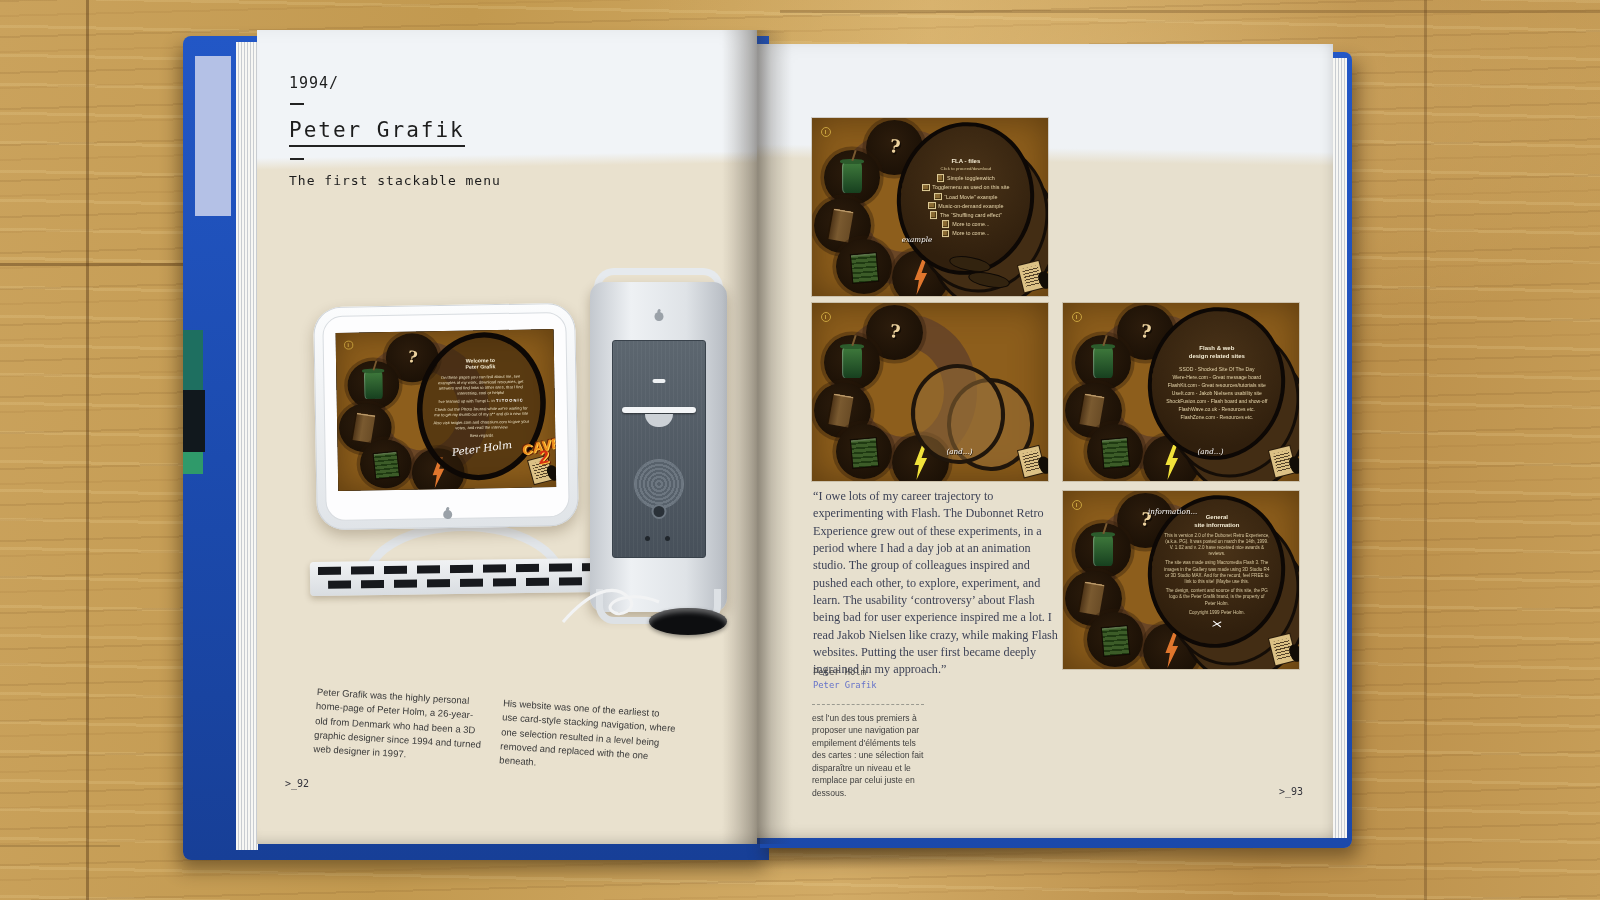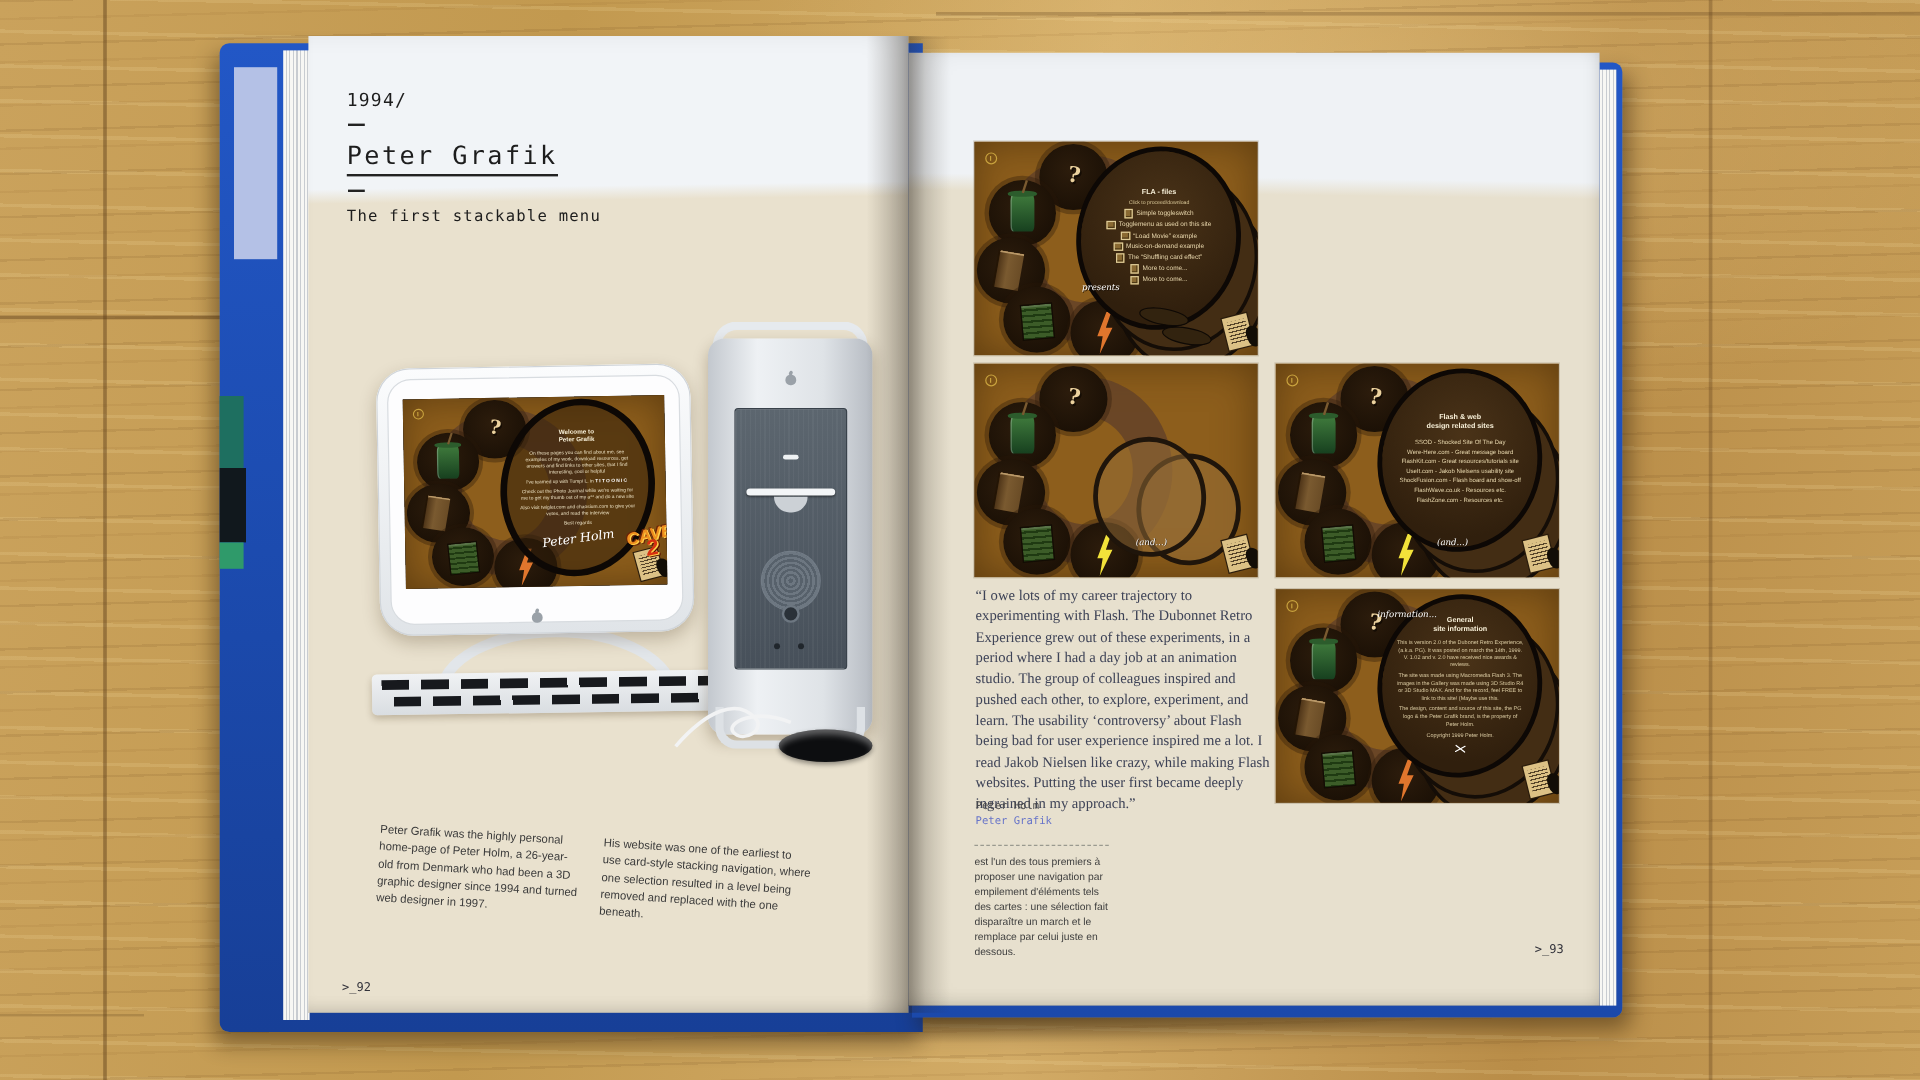"presents" div.script { text: presents -> example }
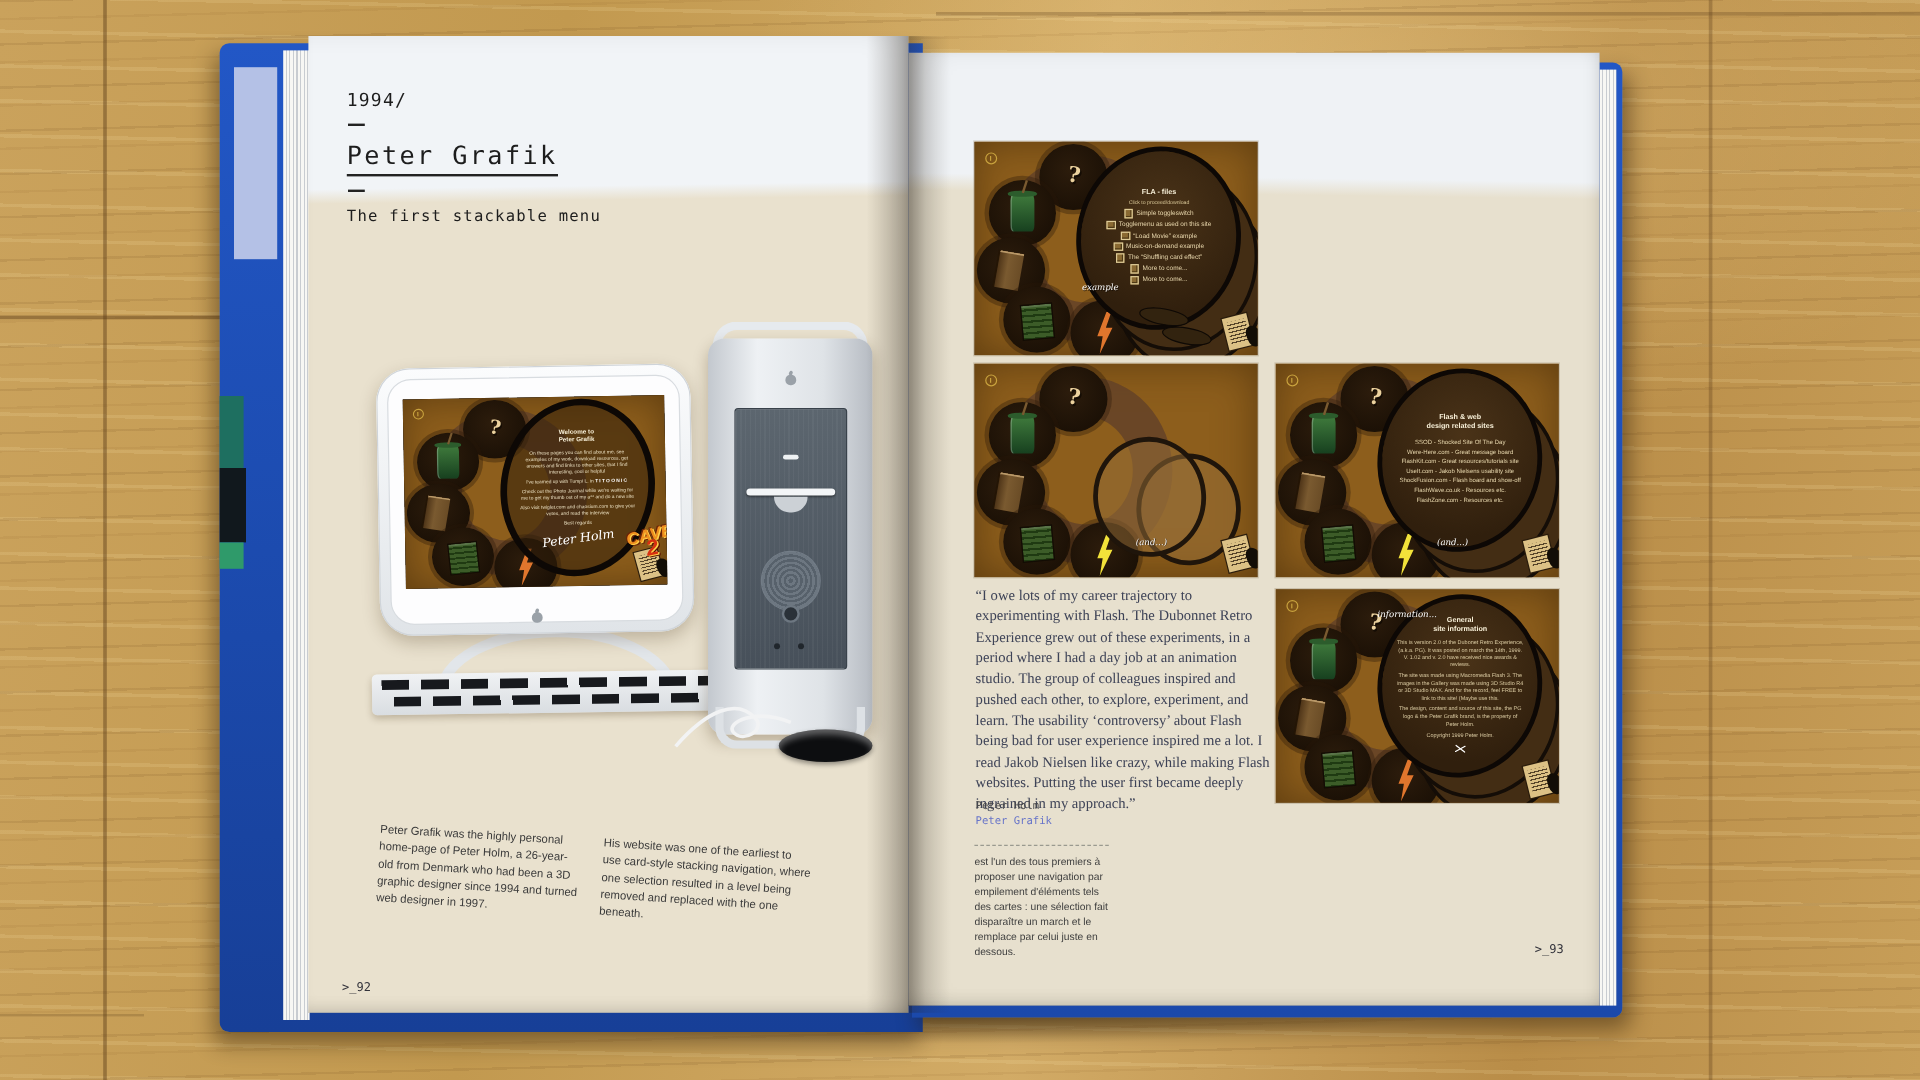"est l'un des tous premiers" div.rp-col { text: march -> niveau }
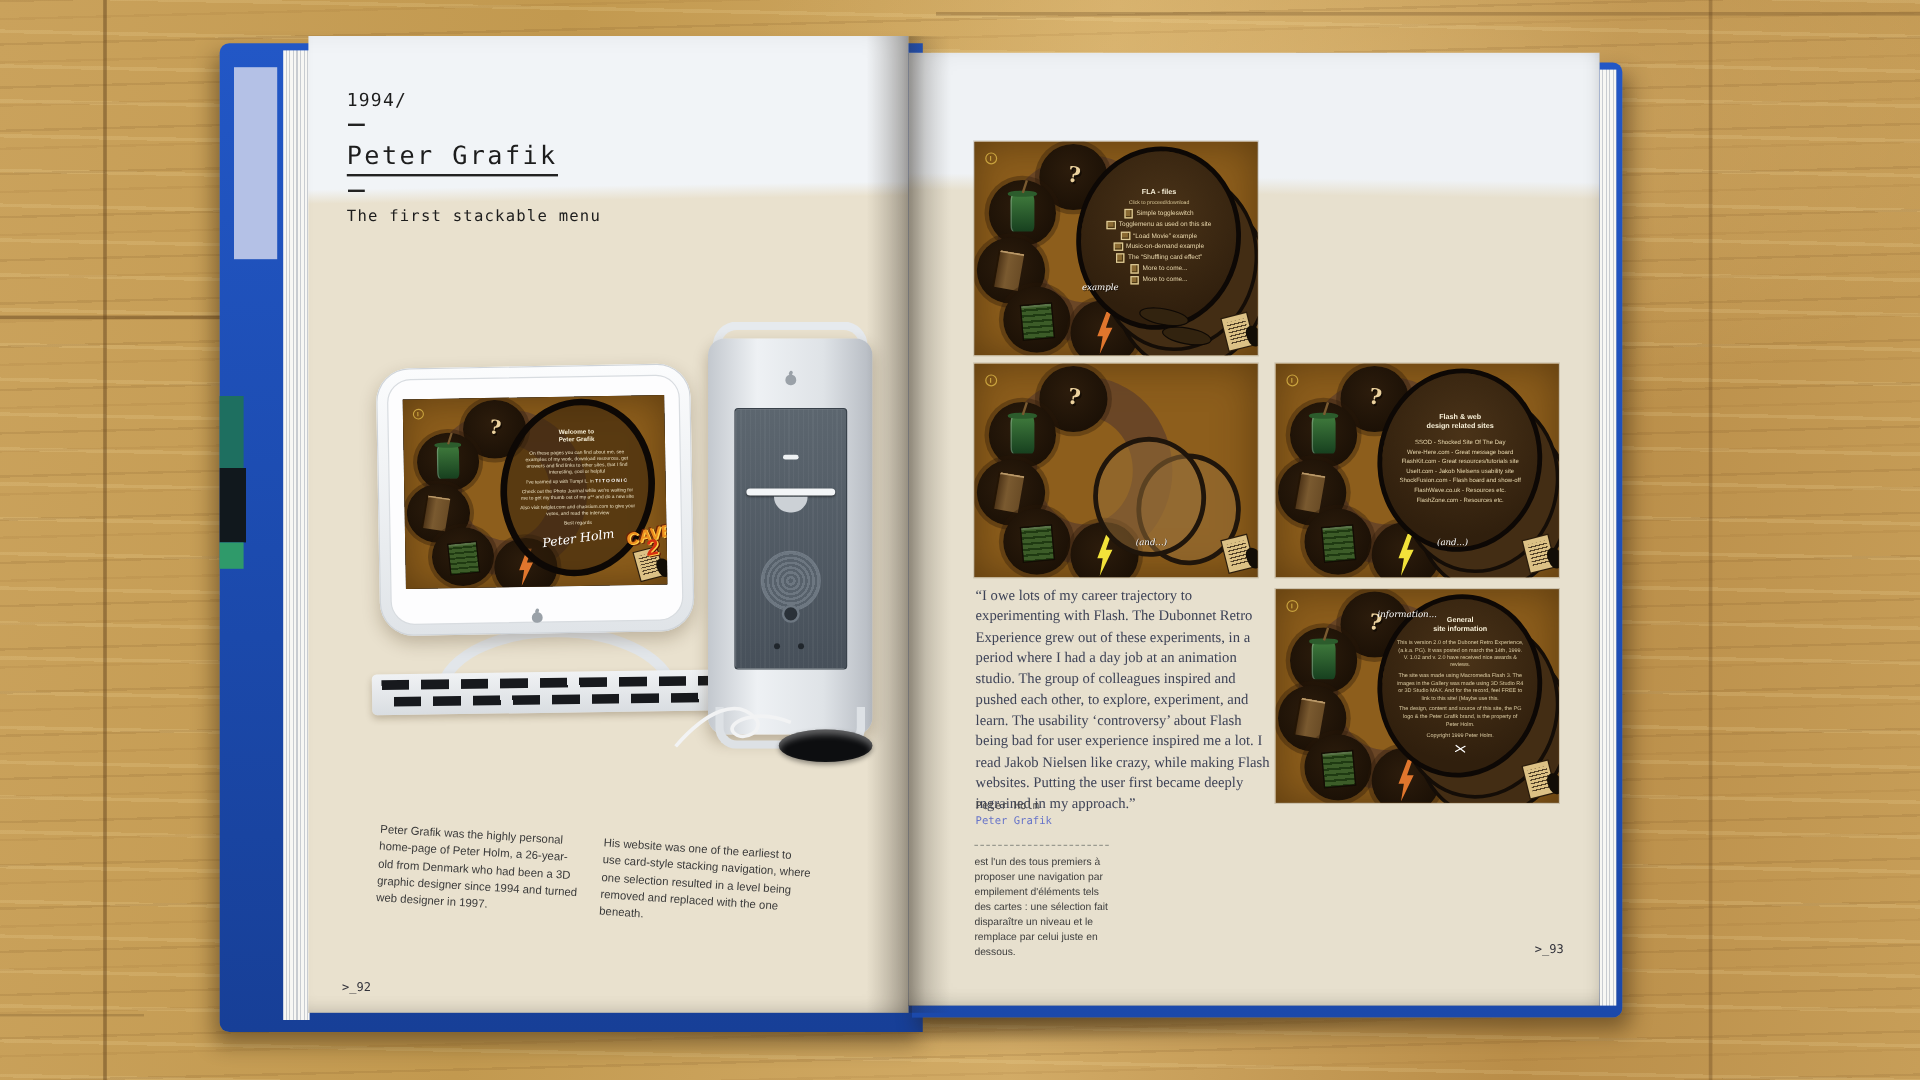">_92" .lp-num { top: 788px -> 748px }
